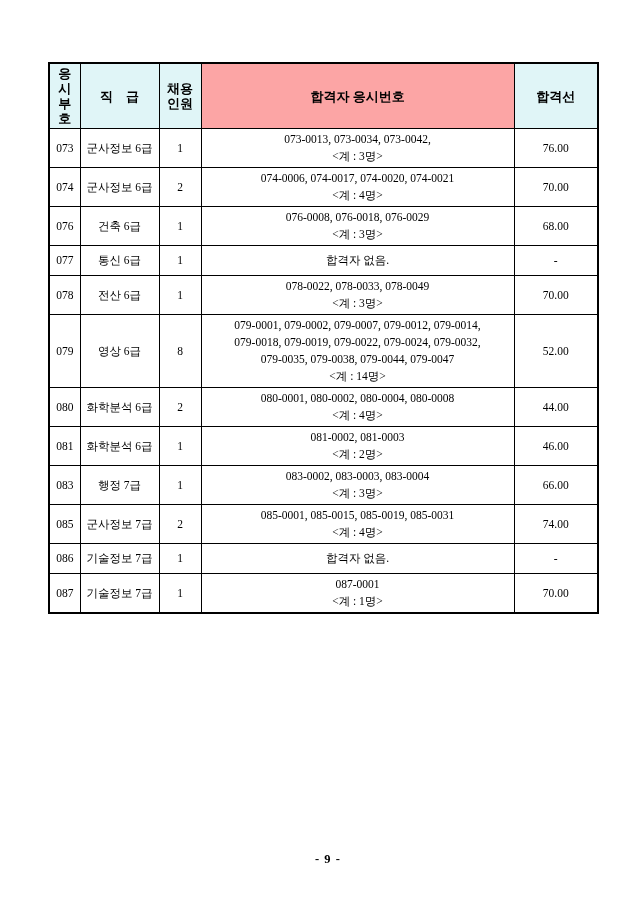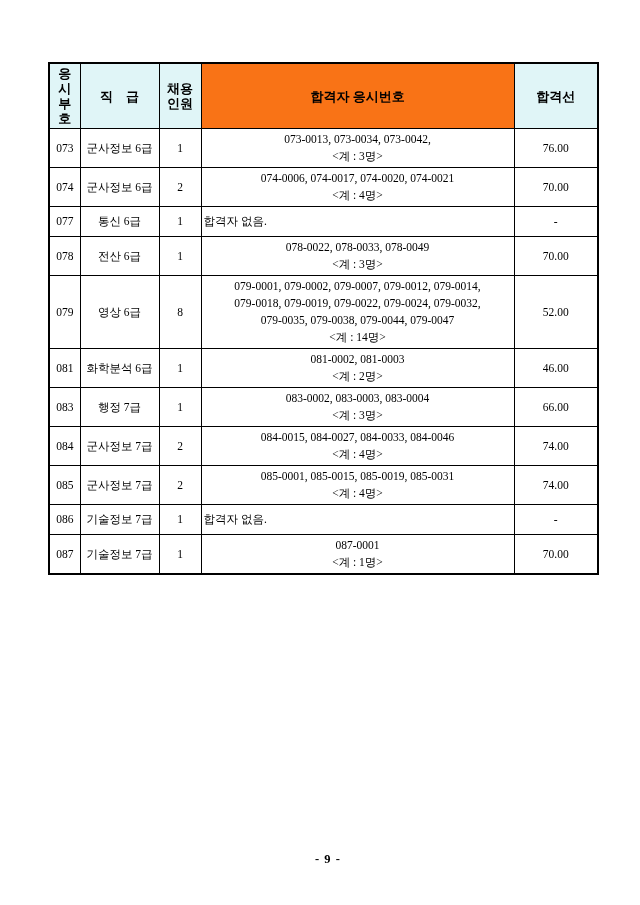"합격자 응시번호" th.hdr { background: #f97316 -> #fca5a5 }
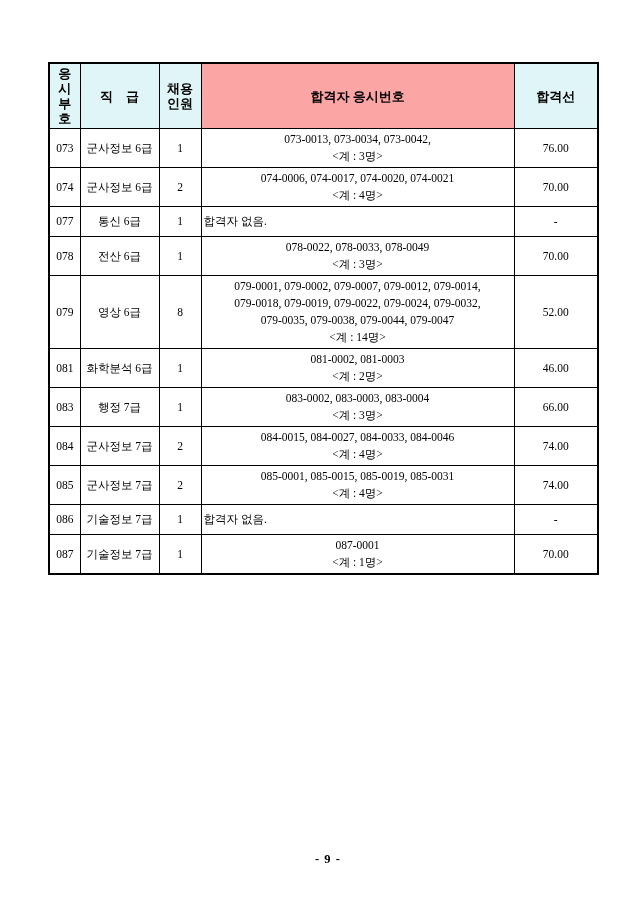"076" tr { html: none -> <tr> <td>076</td> <td>건축 6급</td> <td>1</td> <td> <div>076-0008, 076-0018, 076-0029</div> <div>&lt;계 : 3명&gt;</div> </td> <td>68.00</td> </tr> }
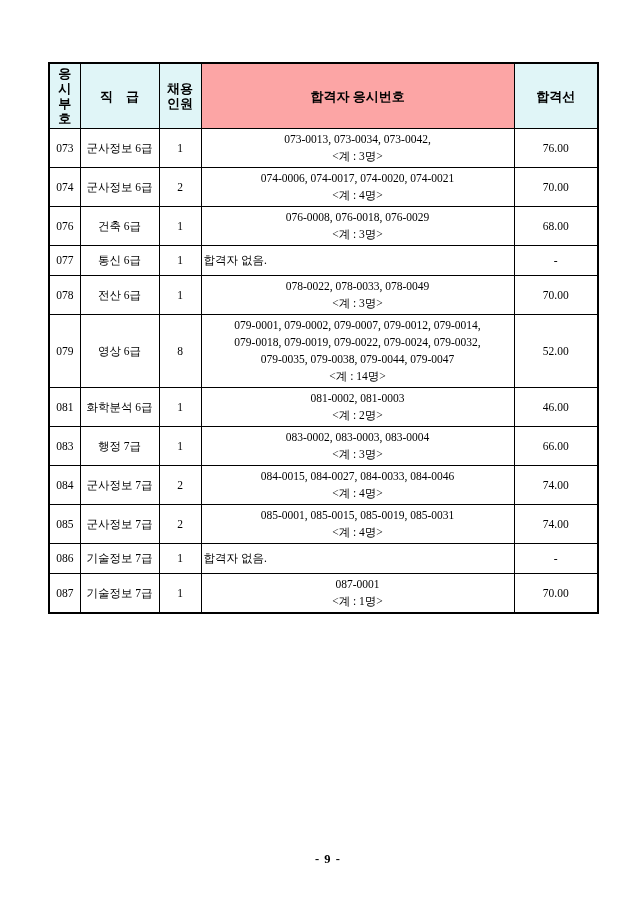"합격자 없음." td.col-numbers.center { text-align: left -> center }
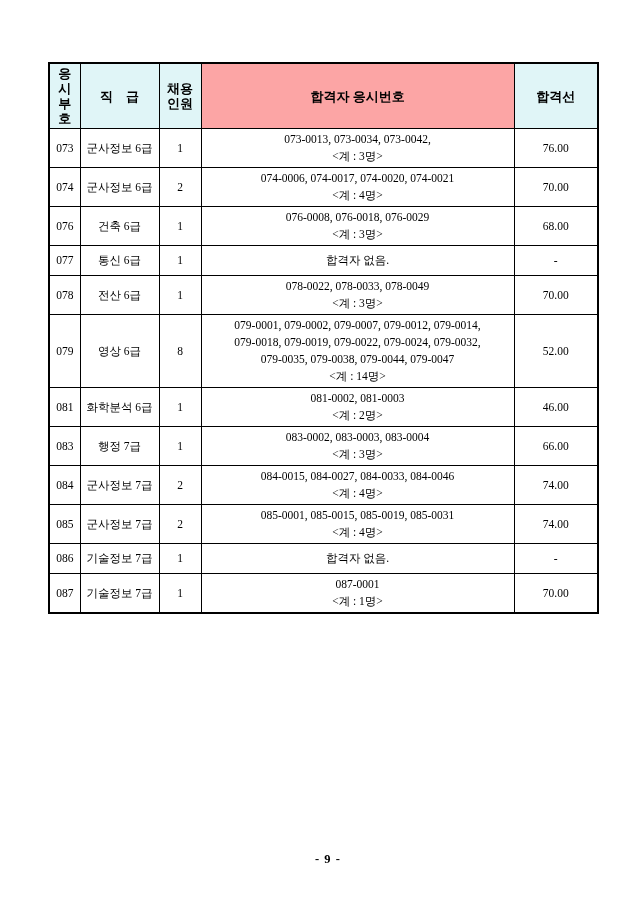"080" tr { html: none -> <tr> <td>080</td> <td>화학분석 6급</td> <td>2</td> <td> <div>080-0001, 080-0002, 080-0004, 080-0008</div> <div>&lt;계 : 4명&gt;</div> </td> <td>44.00</td> </tr> }
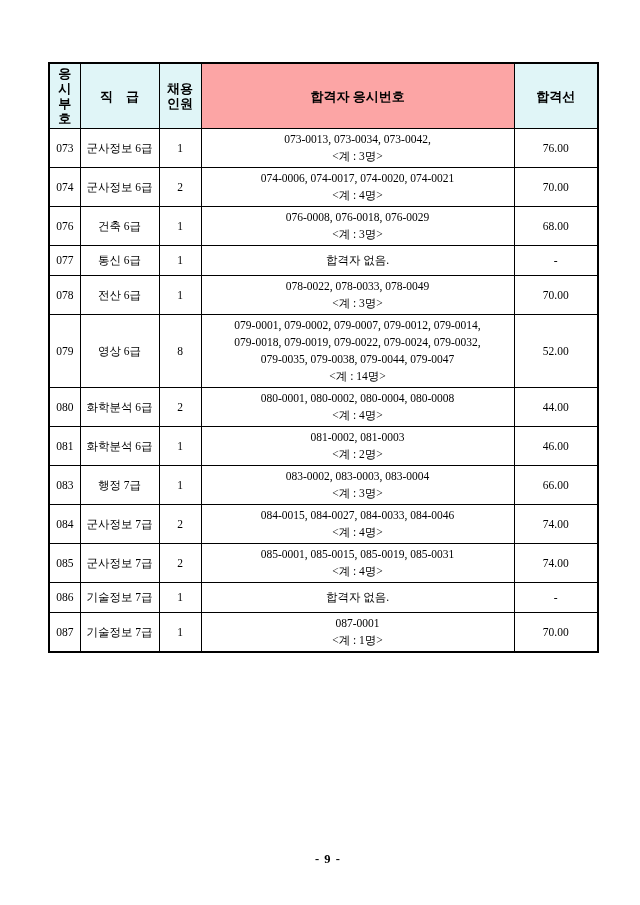"084" tr { html: <tr> <td>084</td> <td>군사정보 7급</td> <td>2</td> <td> <div>084-0015, 084-0027, 084-0033, 084-0046</div> <div>&lt;계 : 4명&gt;</div> </td> <td>74.00</td> </tr> -> none }
